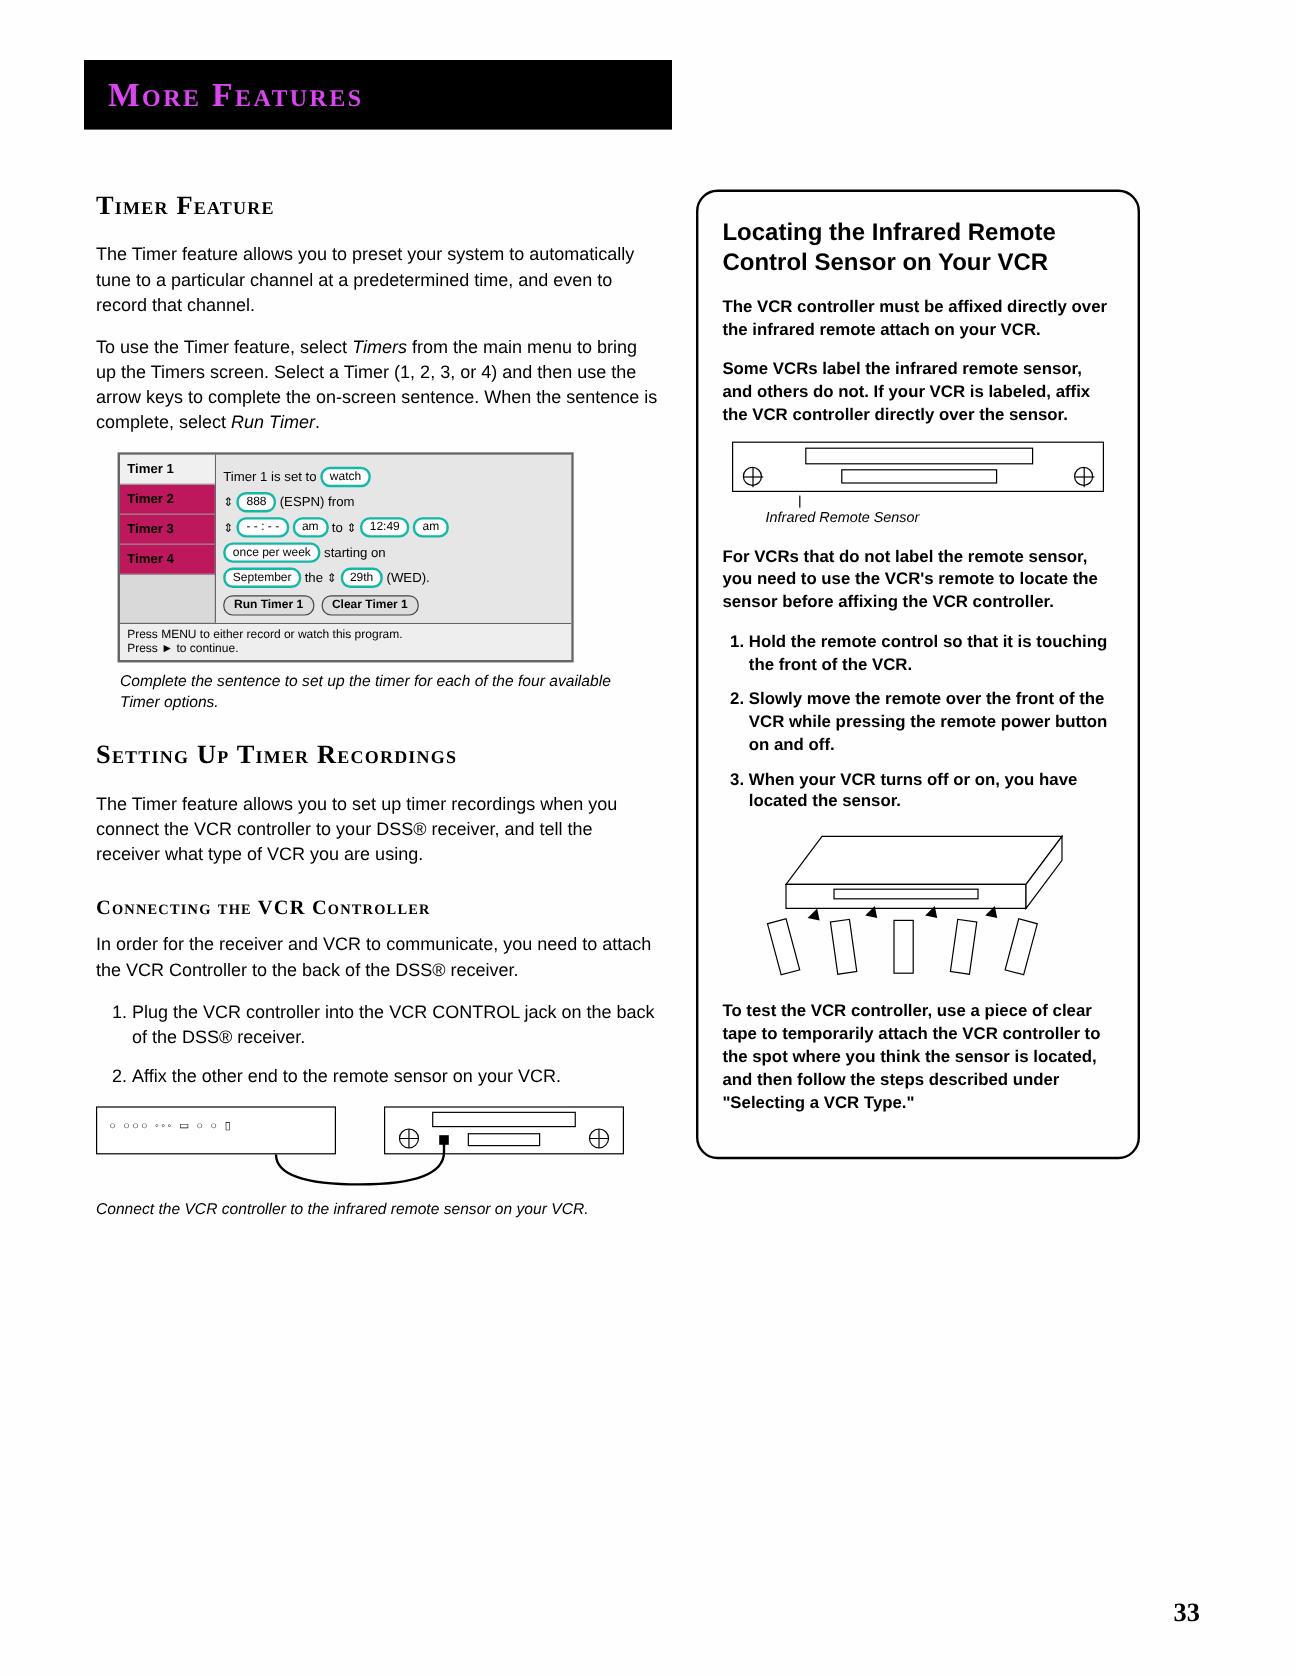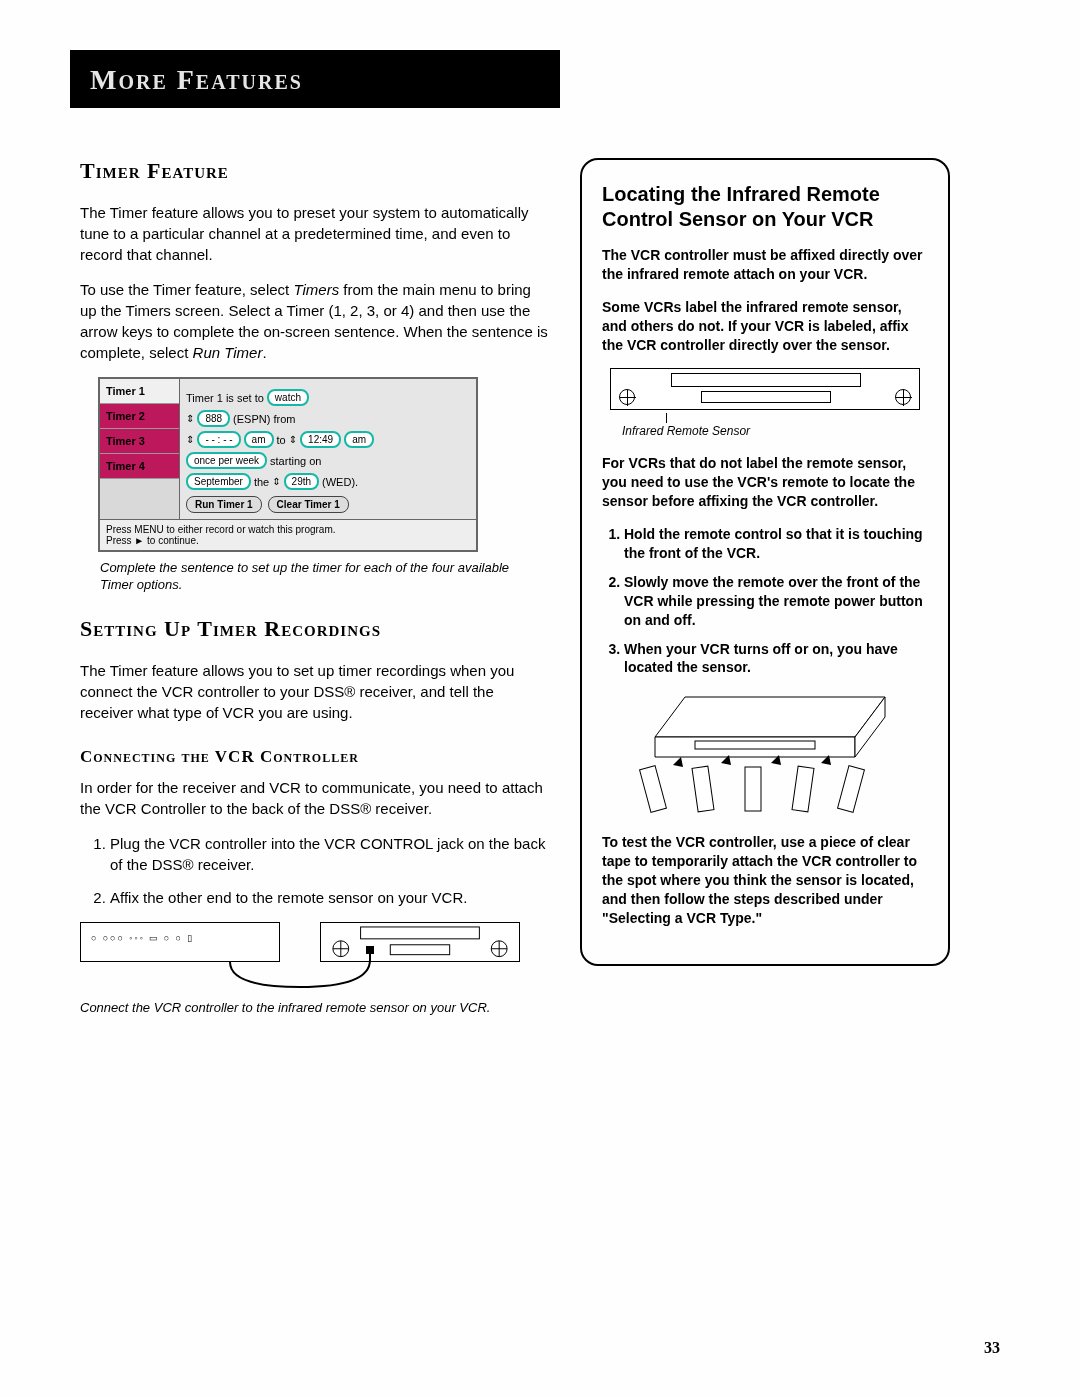"More Features" .header-bar { color: #e5e5e5 -> #d946ef }
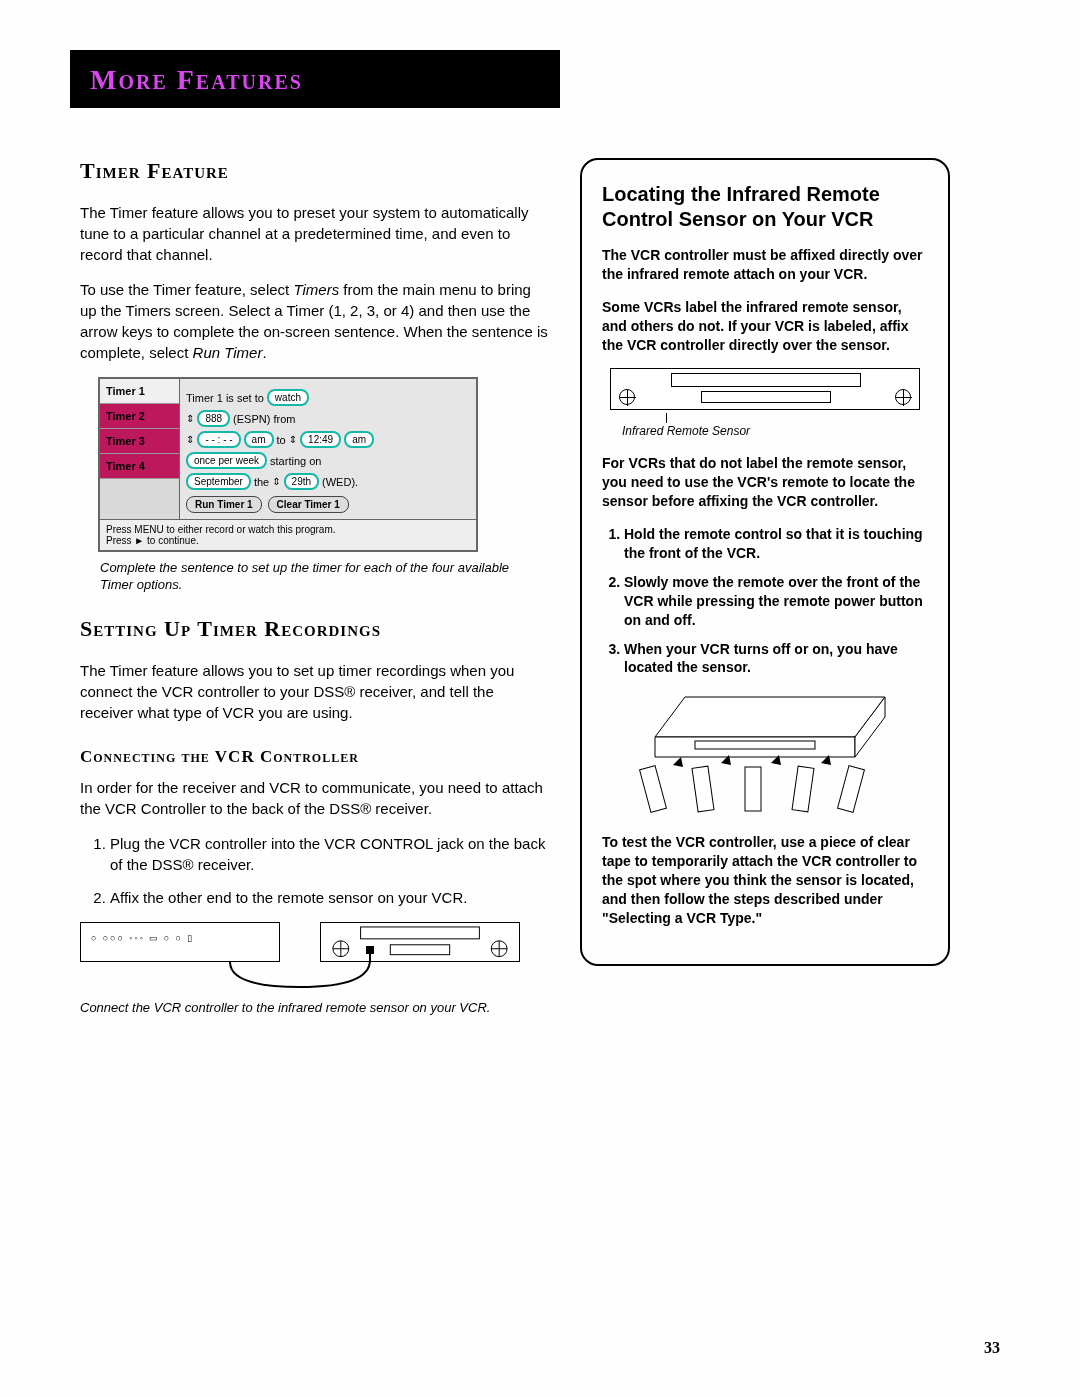"Infrared Remote Sensor" .vcr-label { margin: 14px 0 16px 20px -> 14px 0 16px 36px }
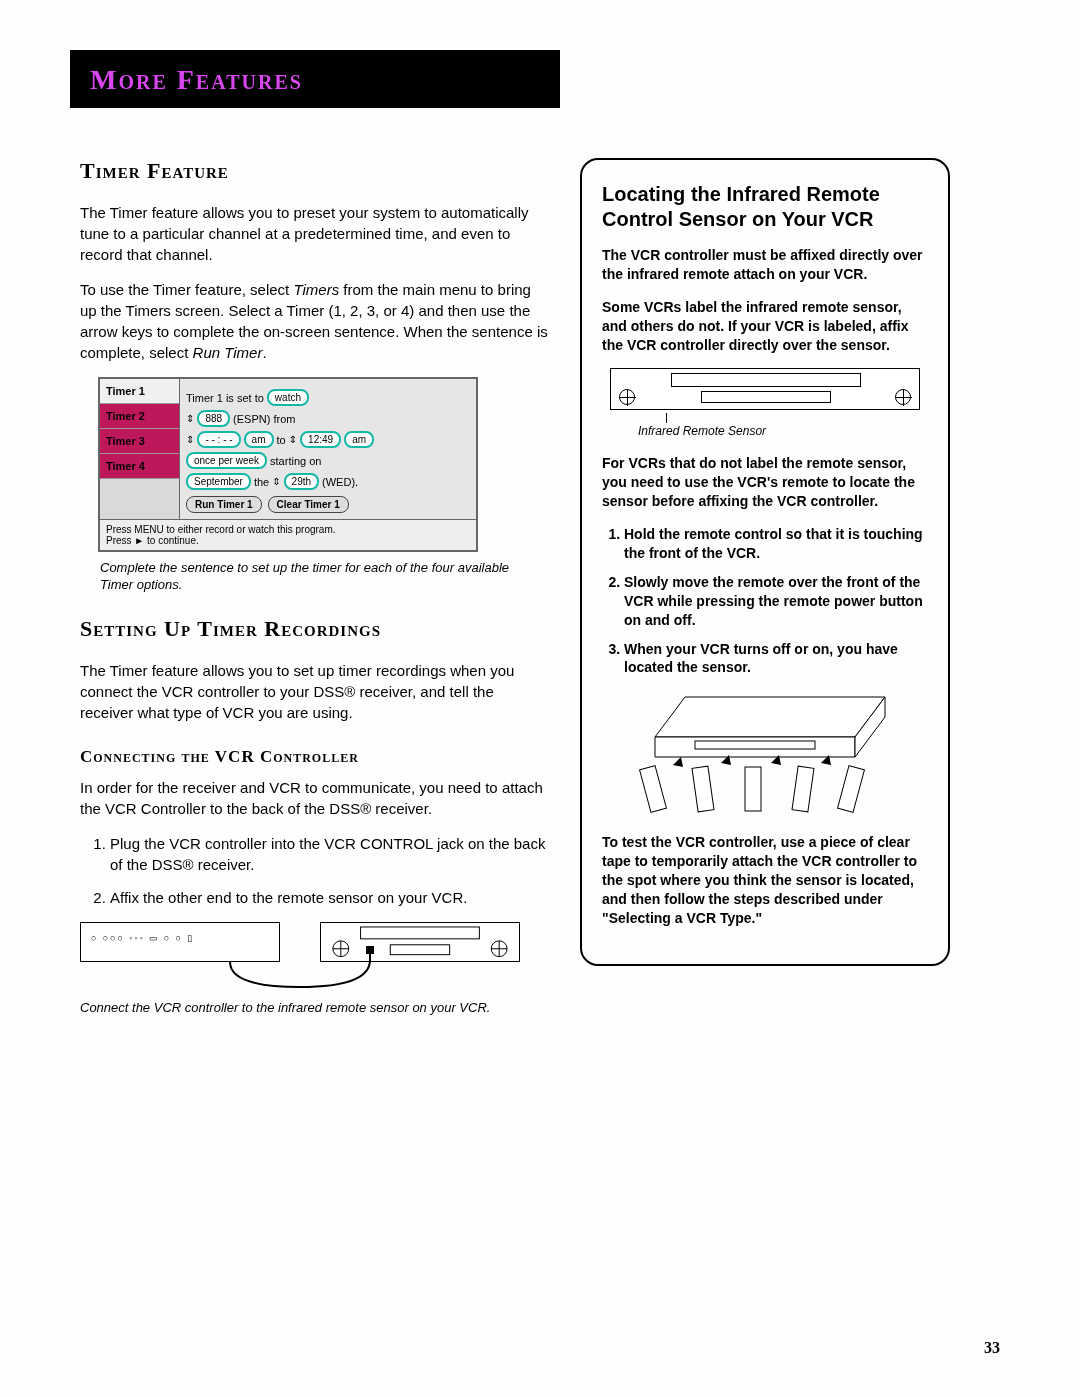"33" .page-num { font-size: 16px -> 22px }
